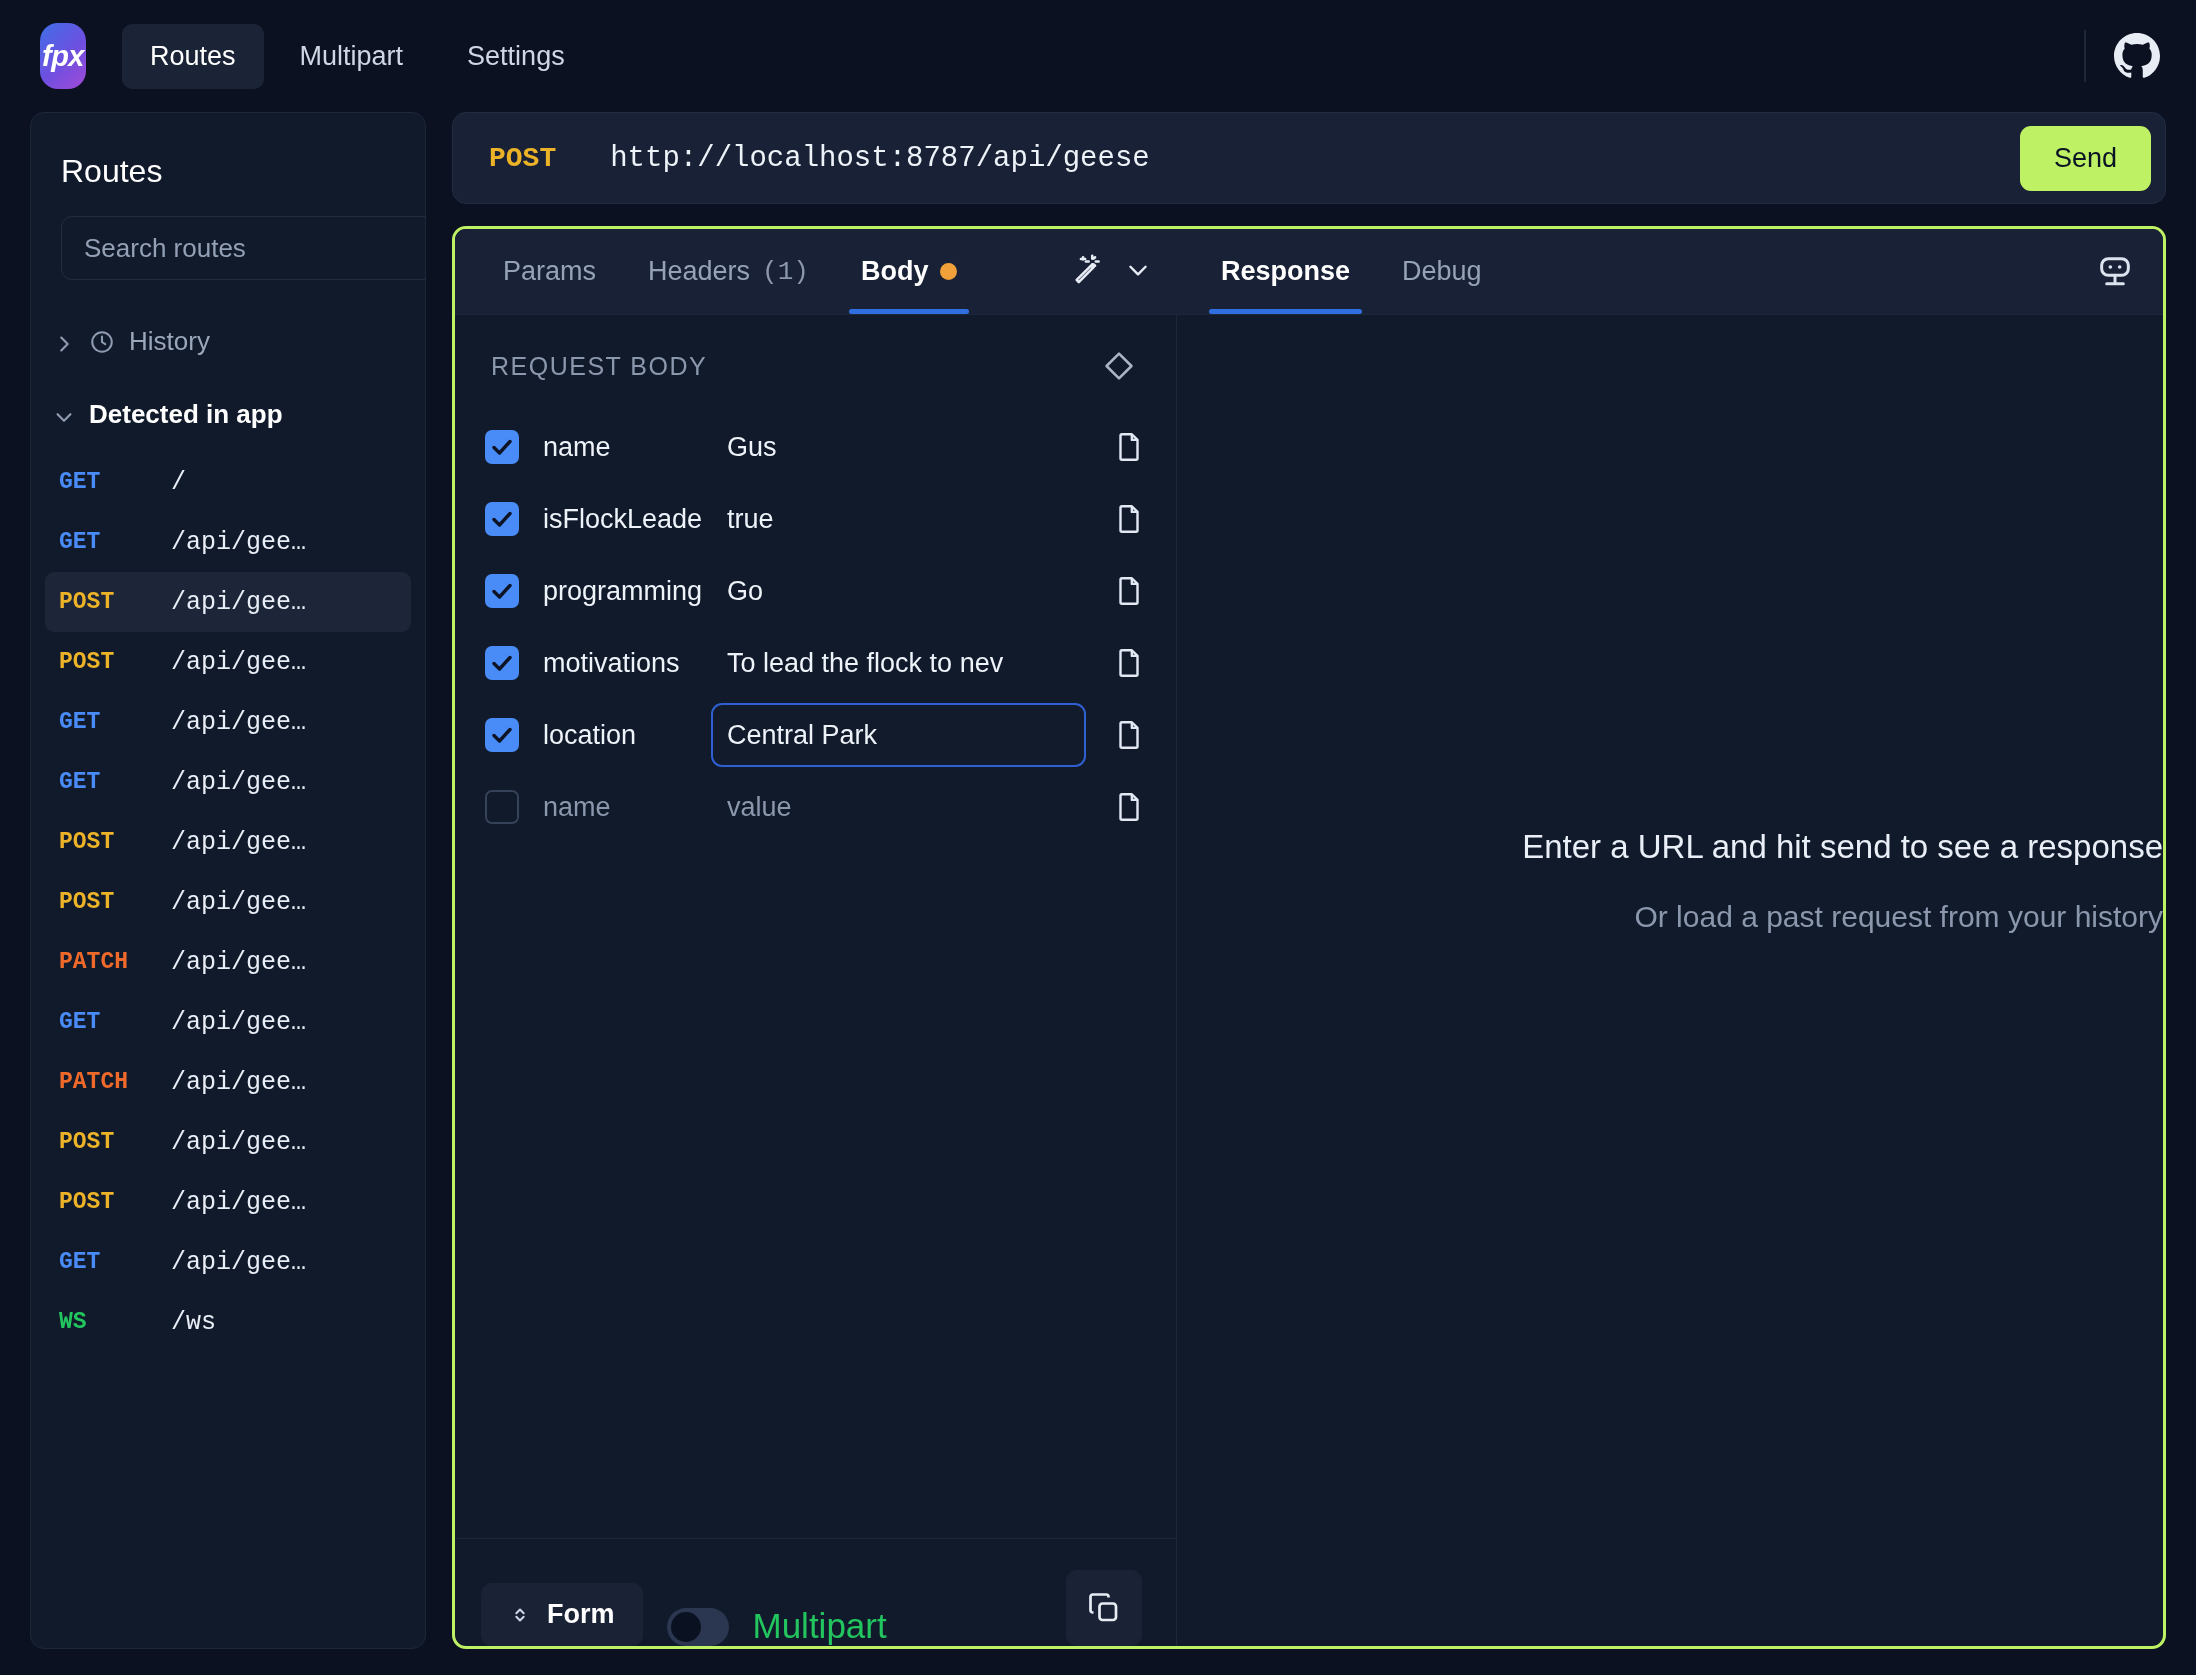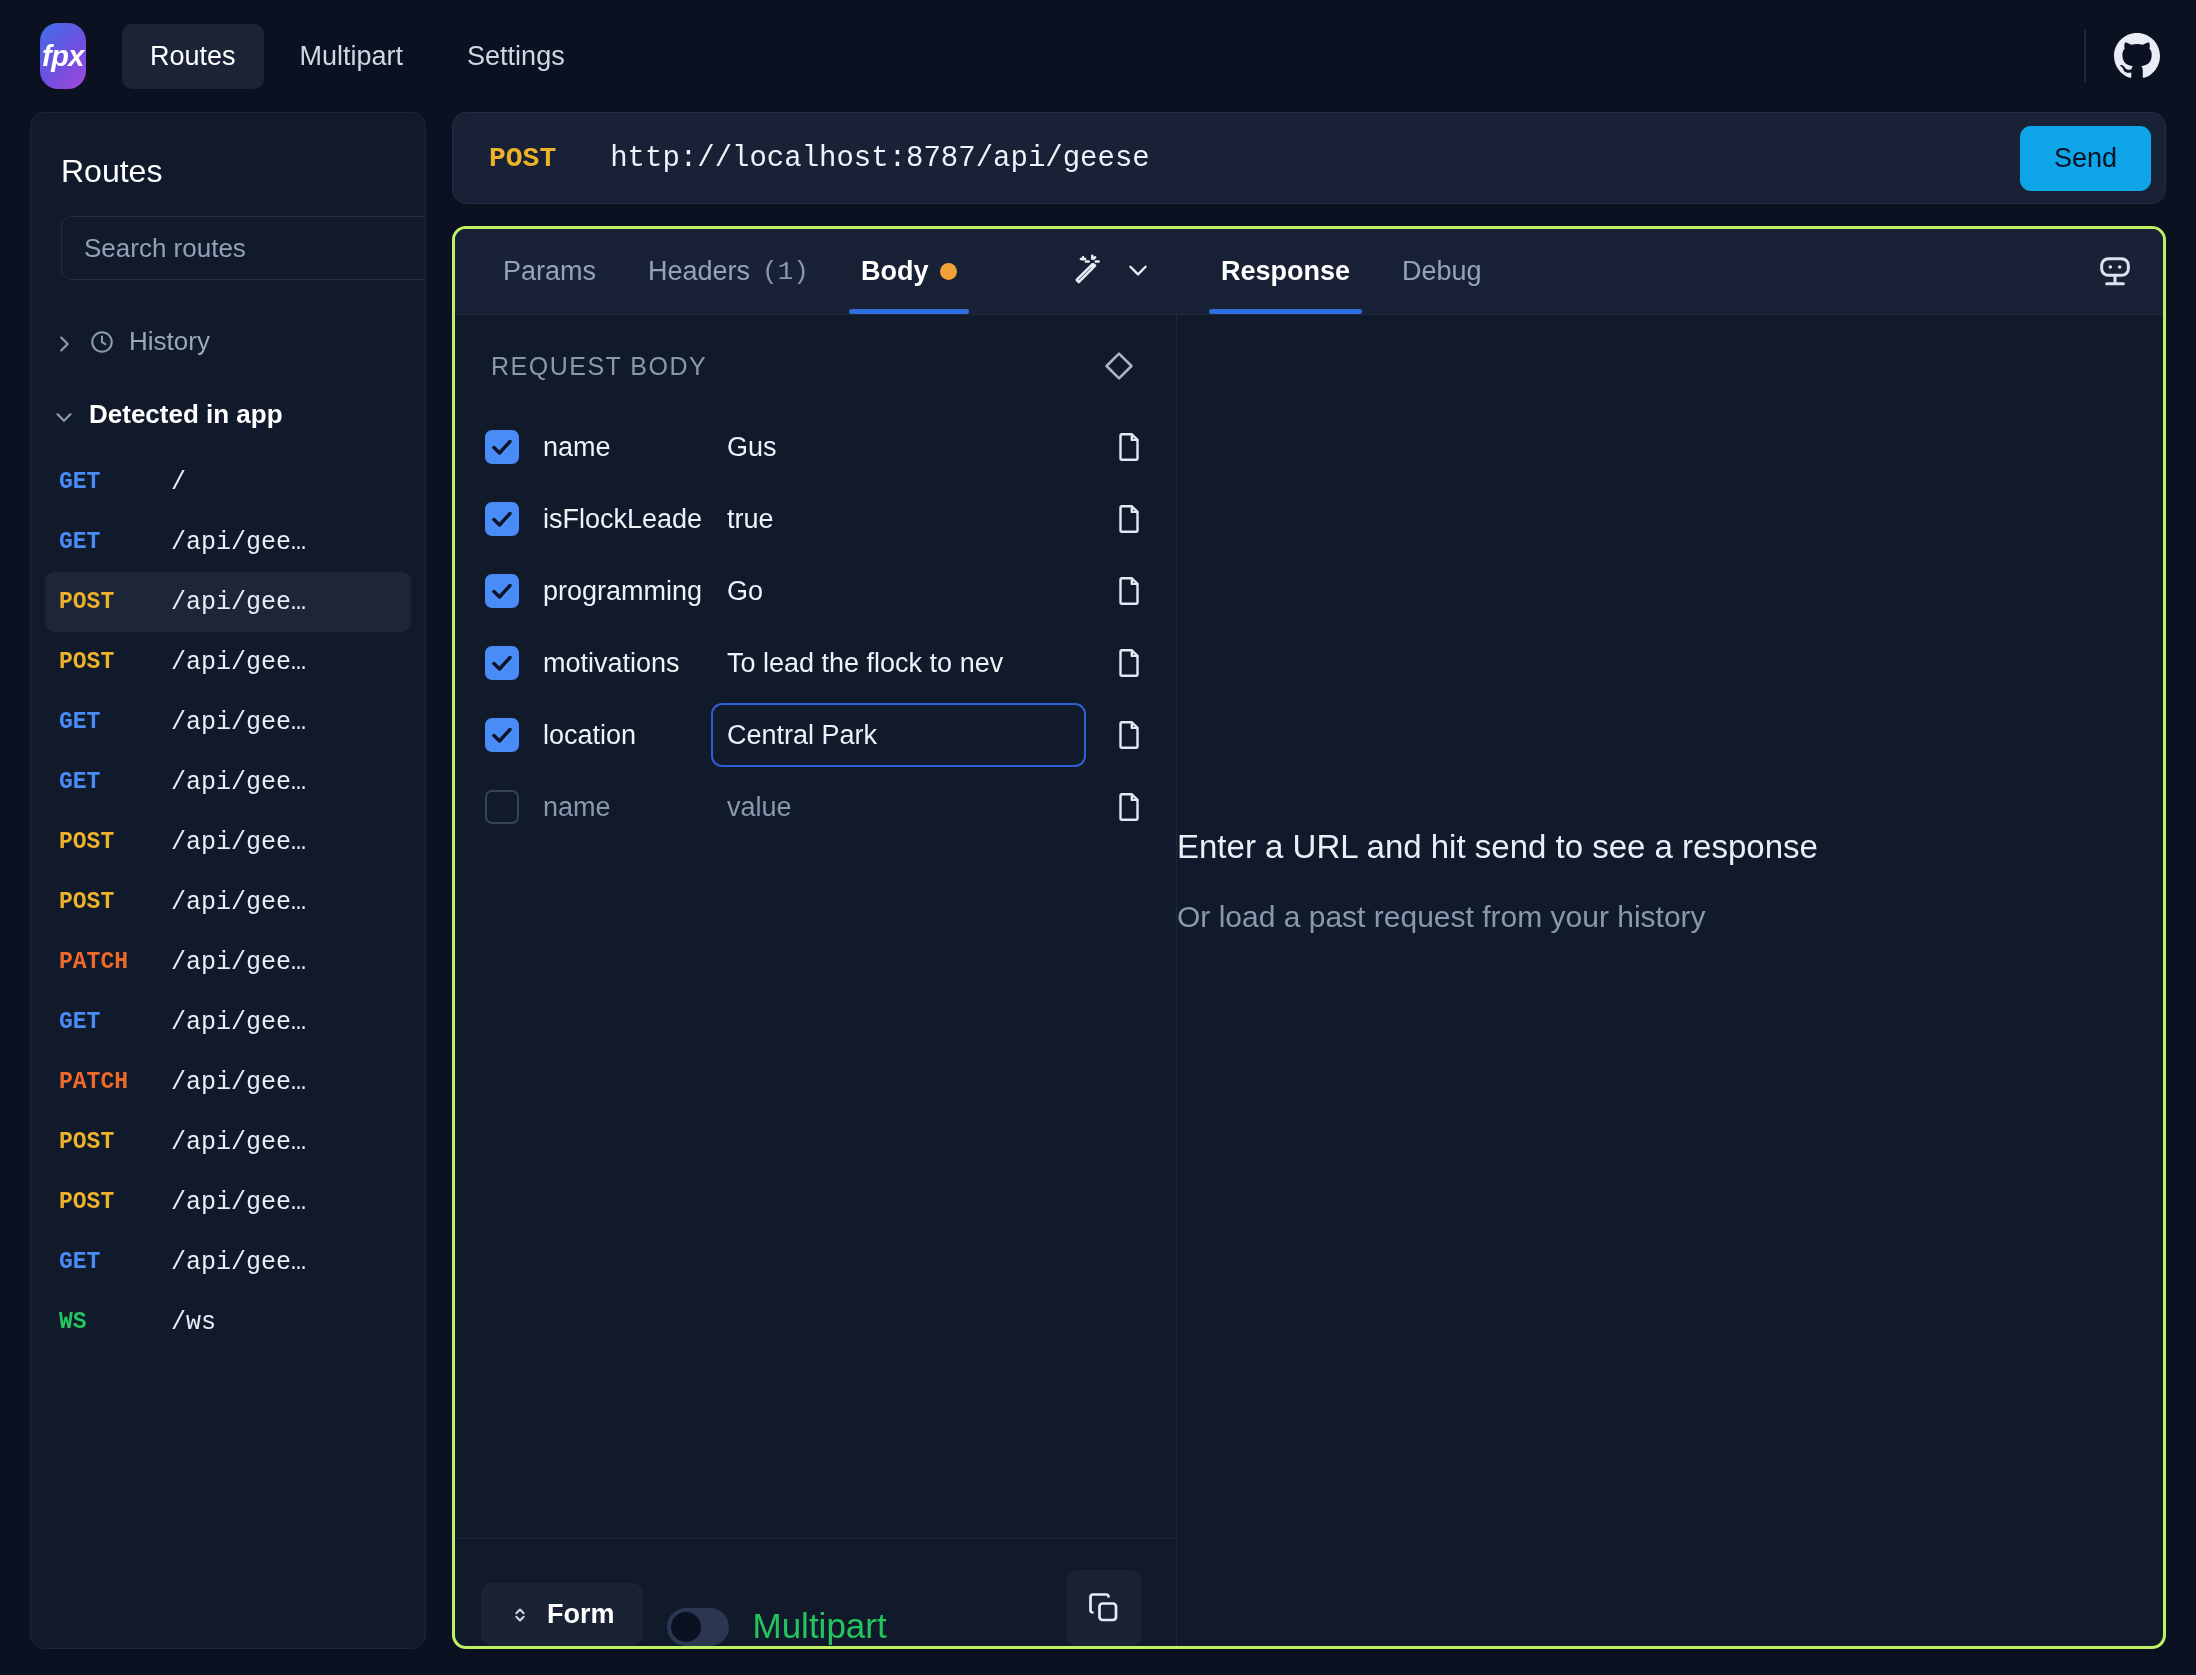"Send" .send-btn { background: #0ea5e9 -> #bef264 }
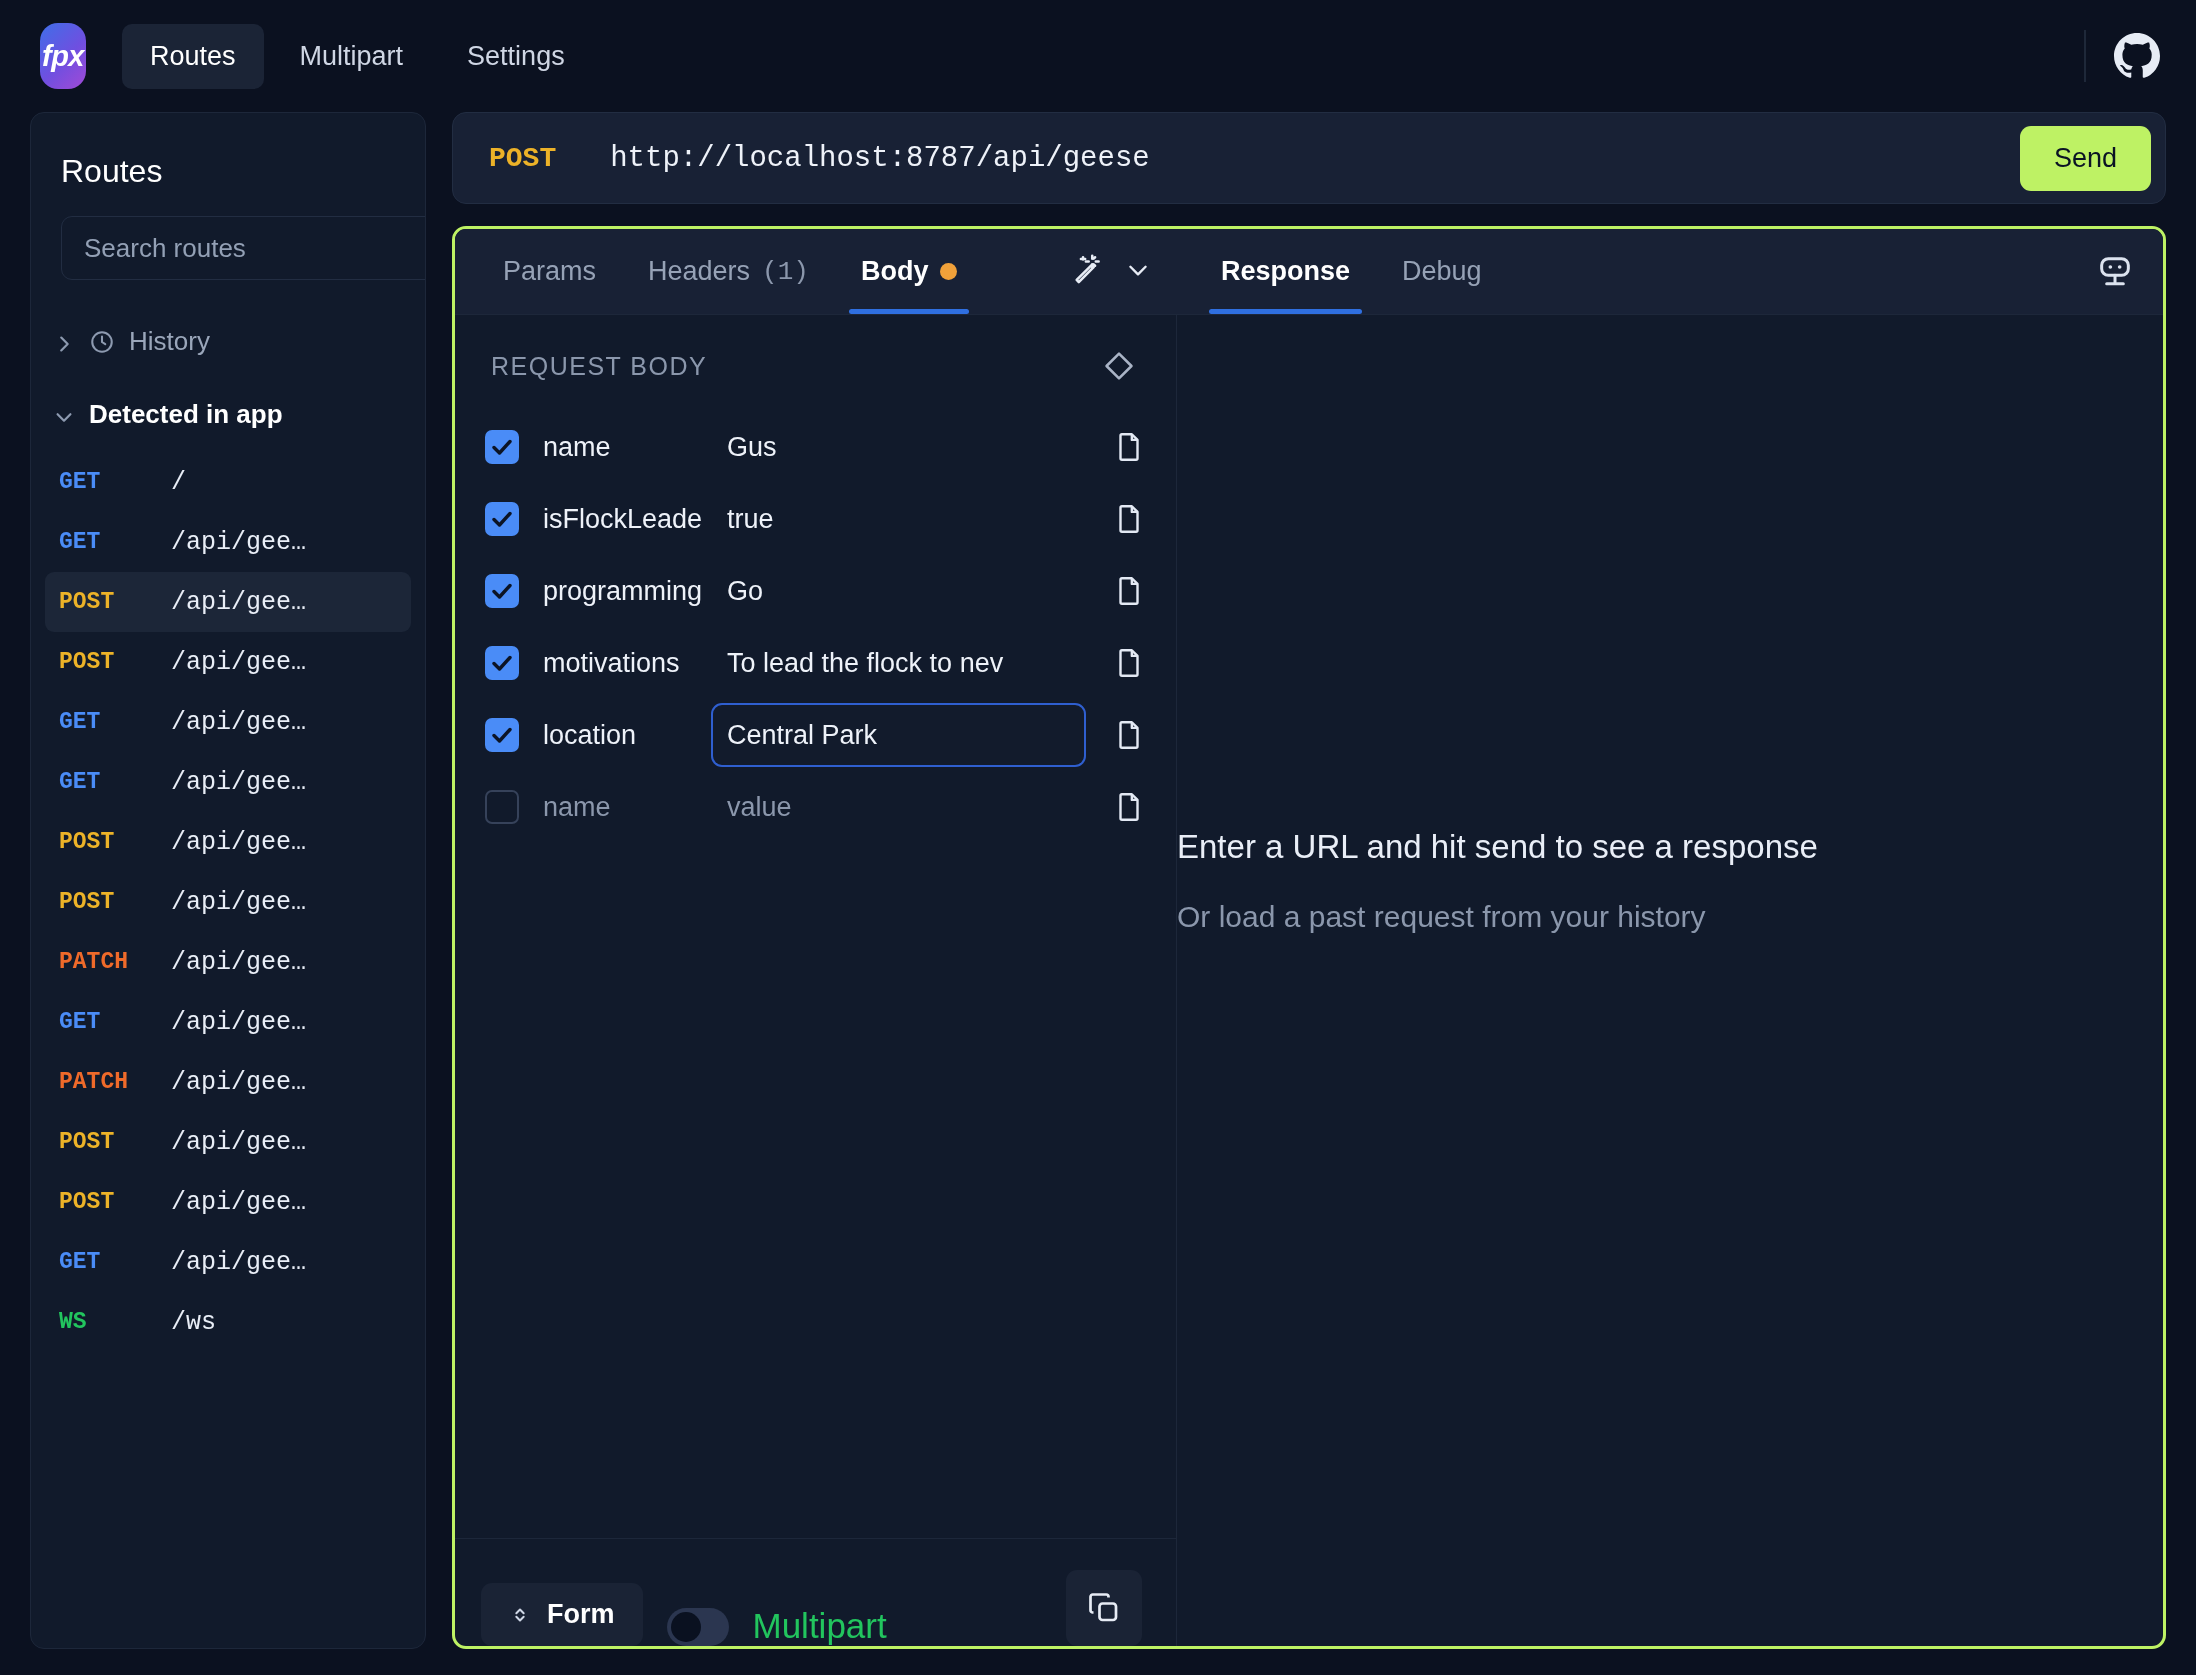"Enter a URL and hit" .pane-response { align-items: flex-start -> flex-end }
